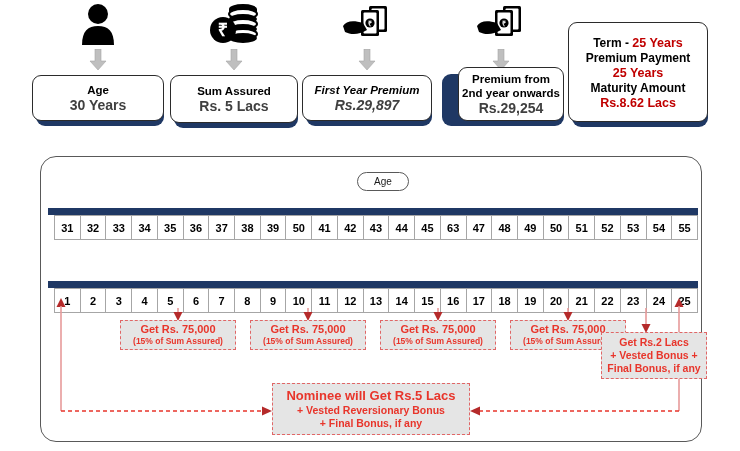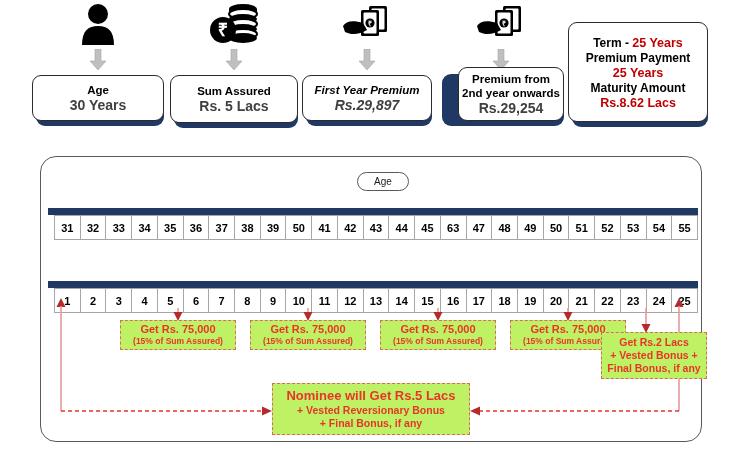"Get Rs. 75,000" .callout { background: #bef264 -> #e5e5e5 }
